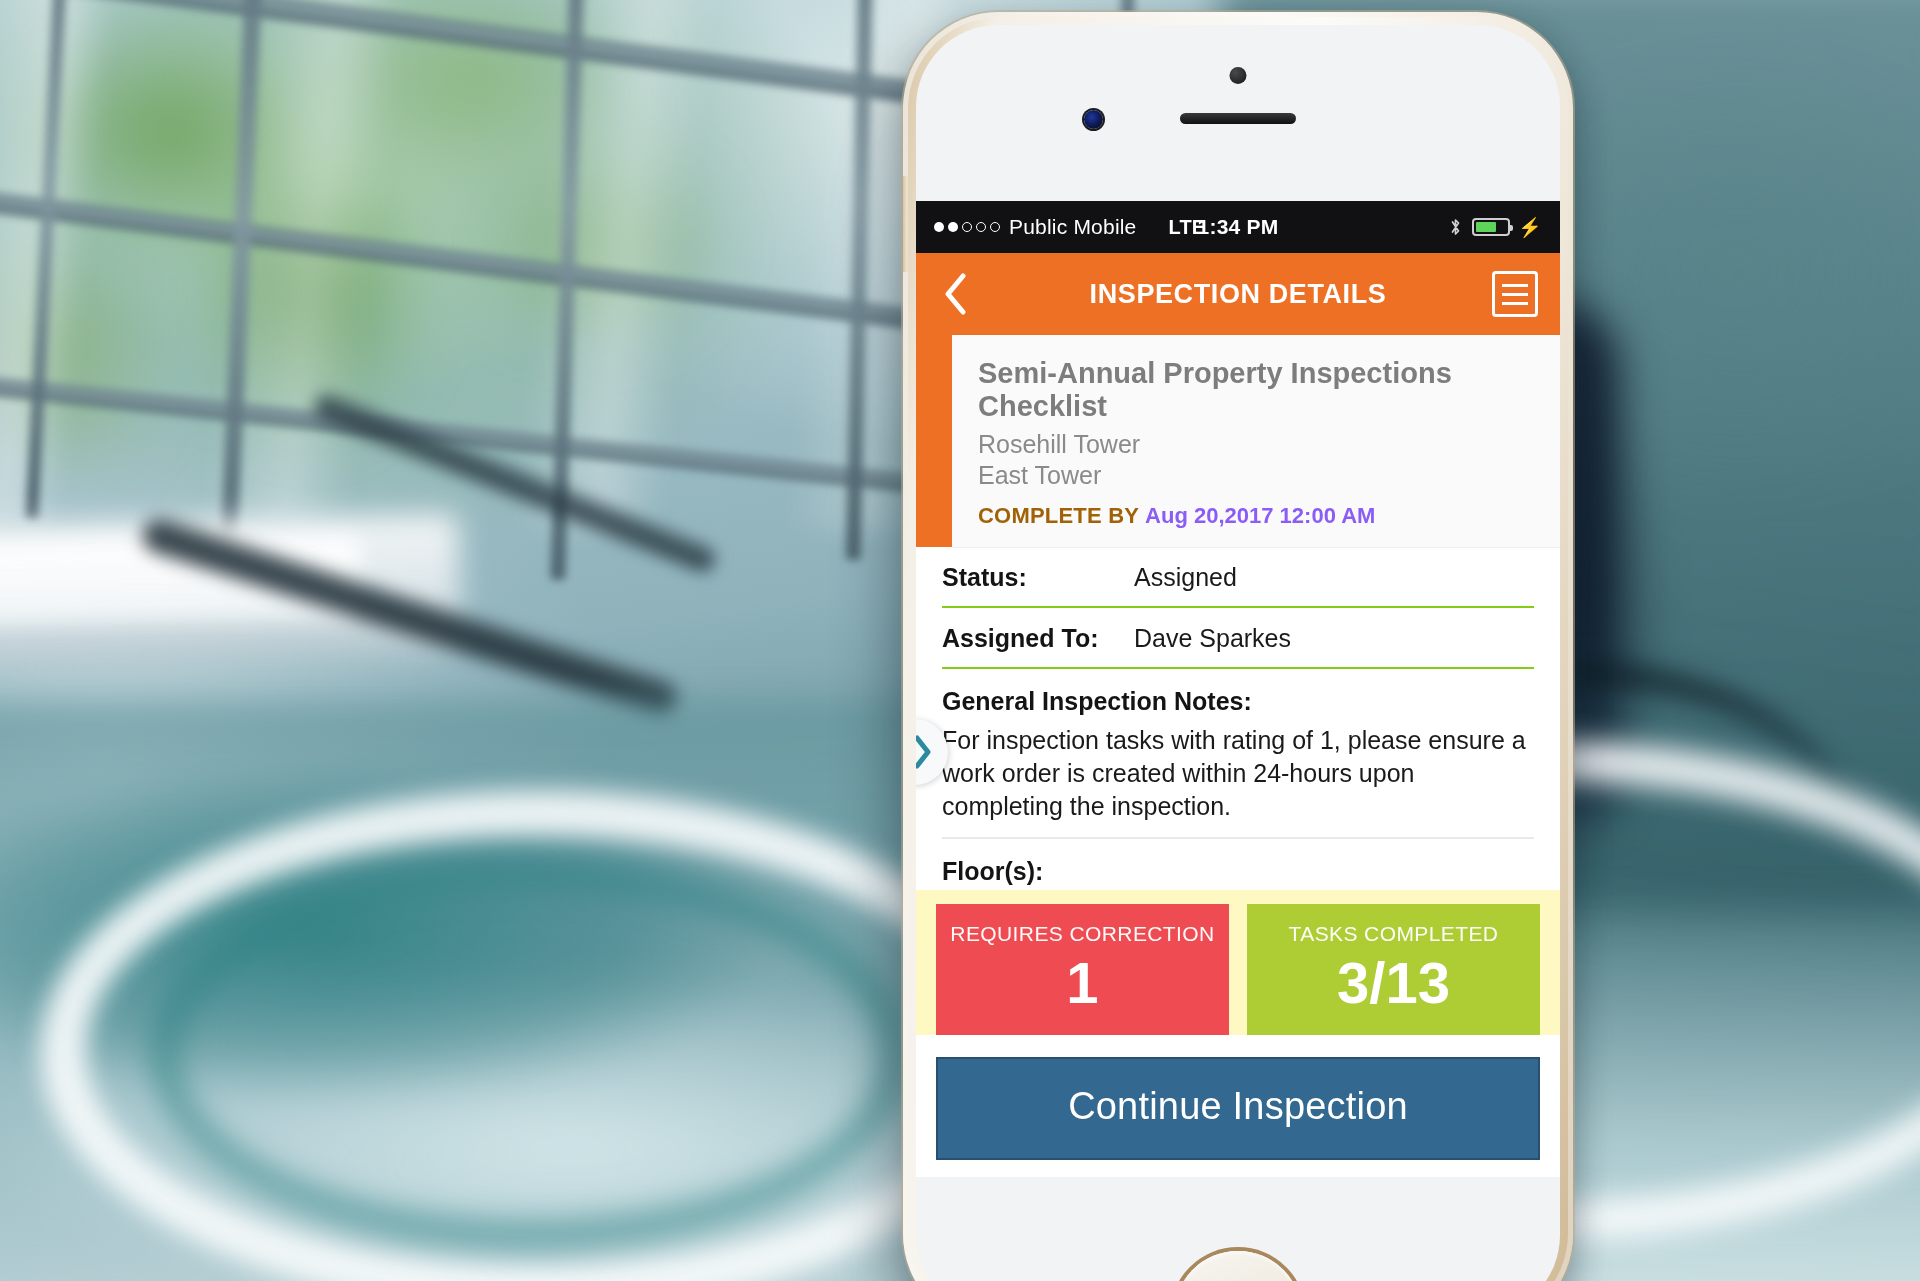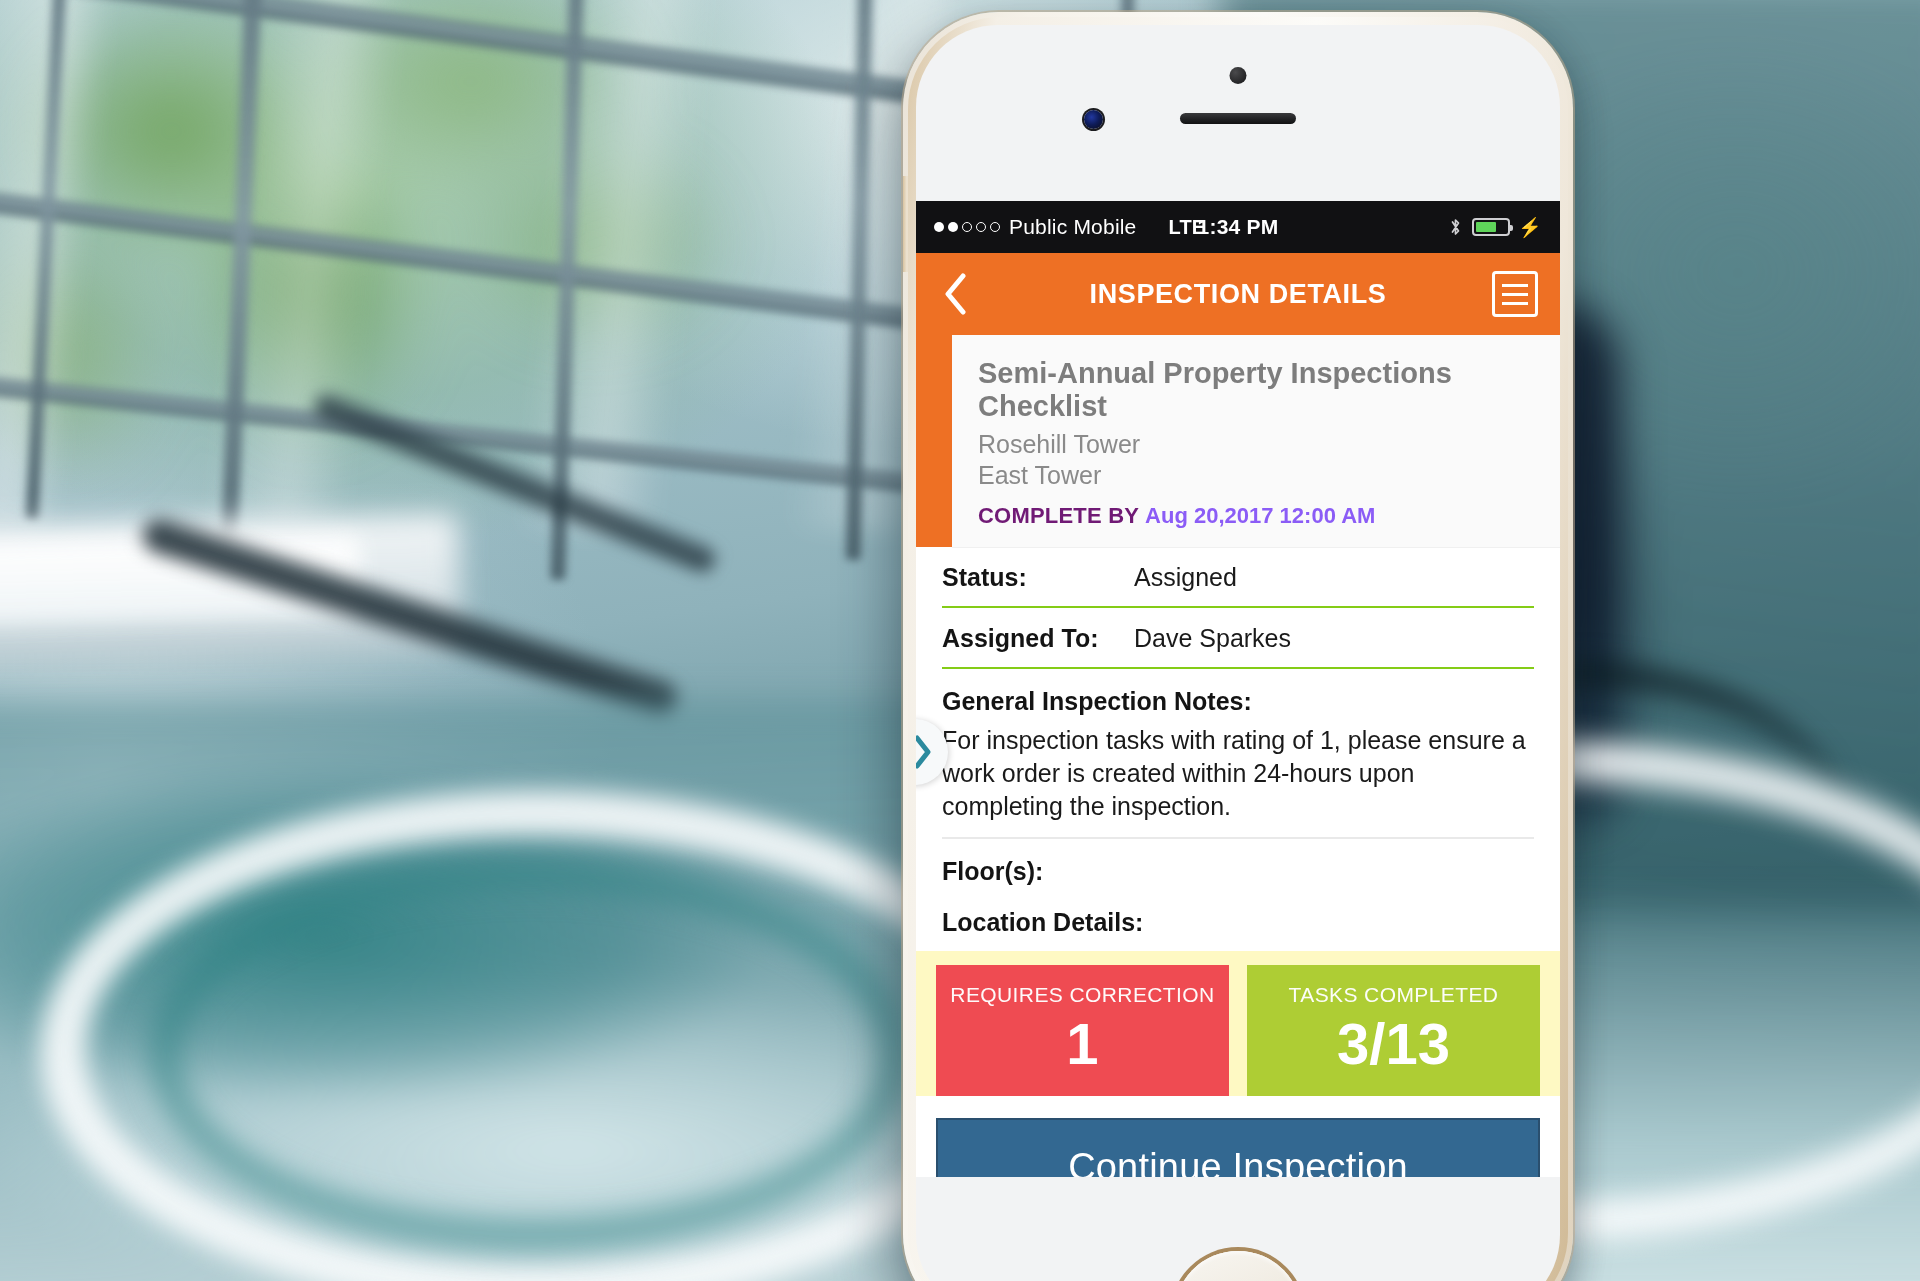"COMPLETE BY" span.due-label { color: #701a75 -> #a16207 }
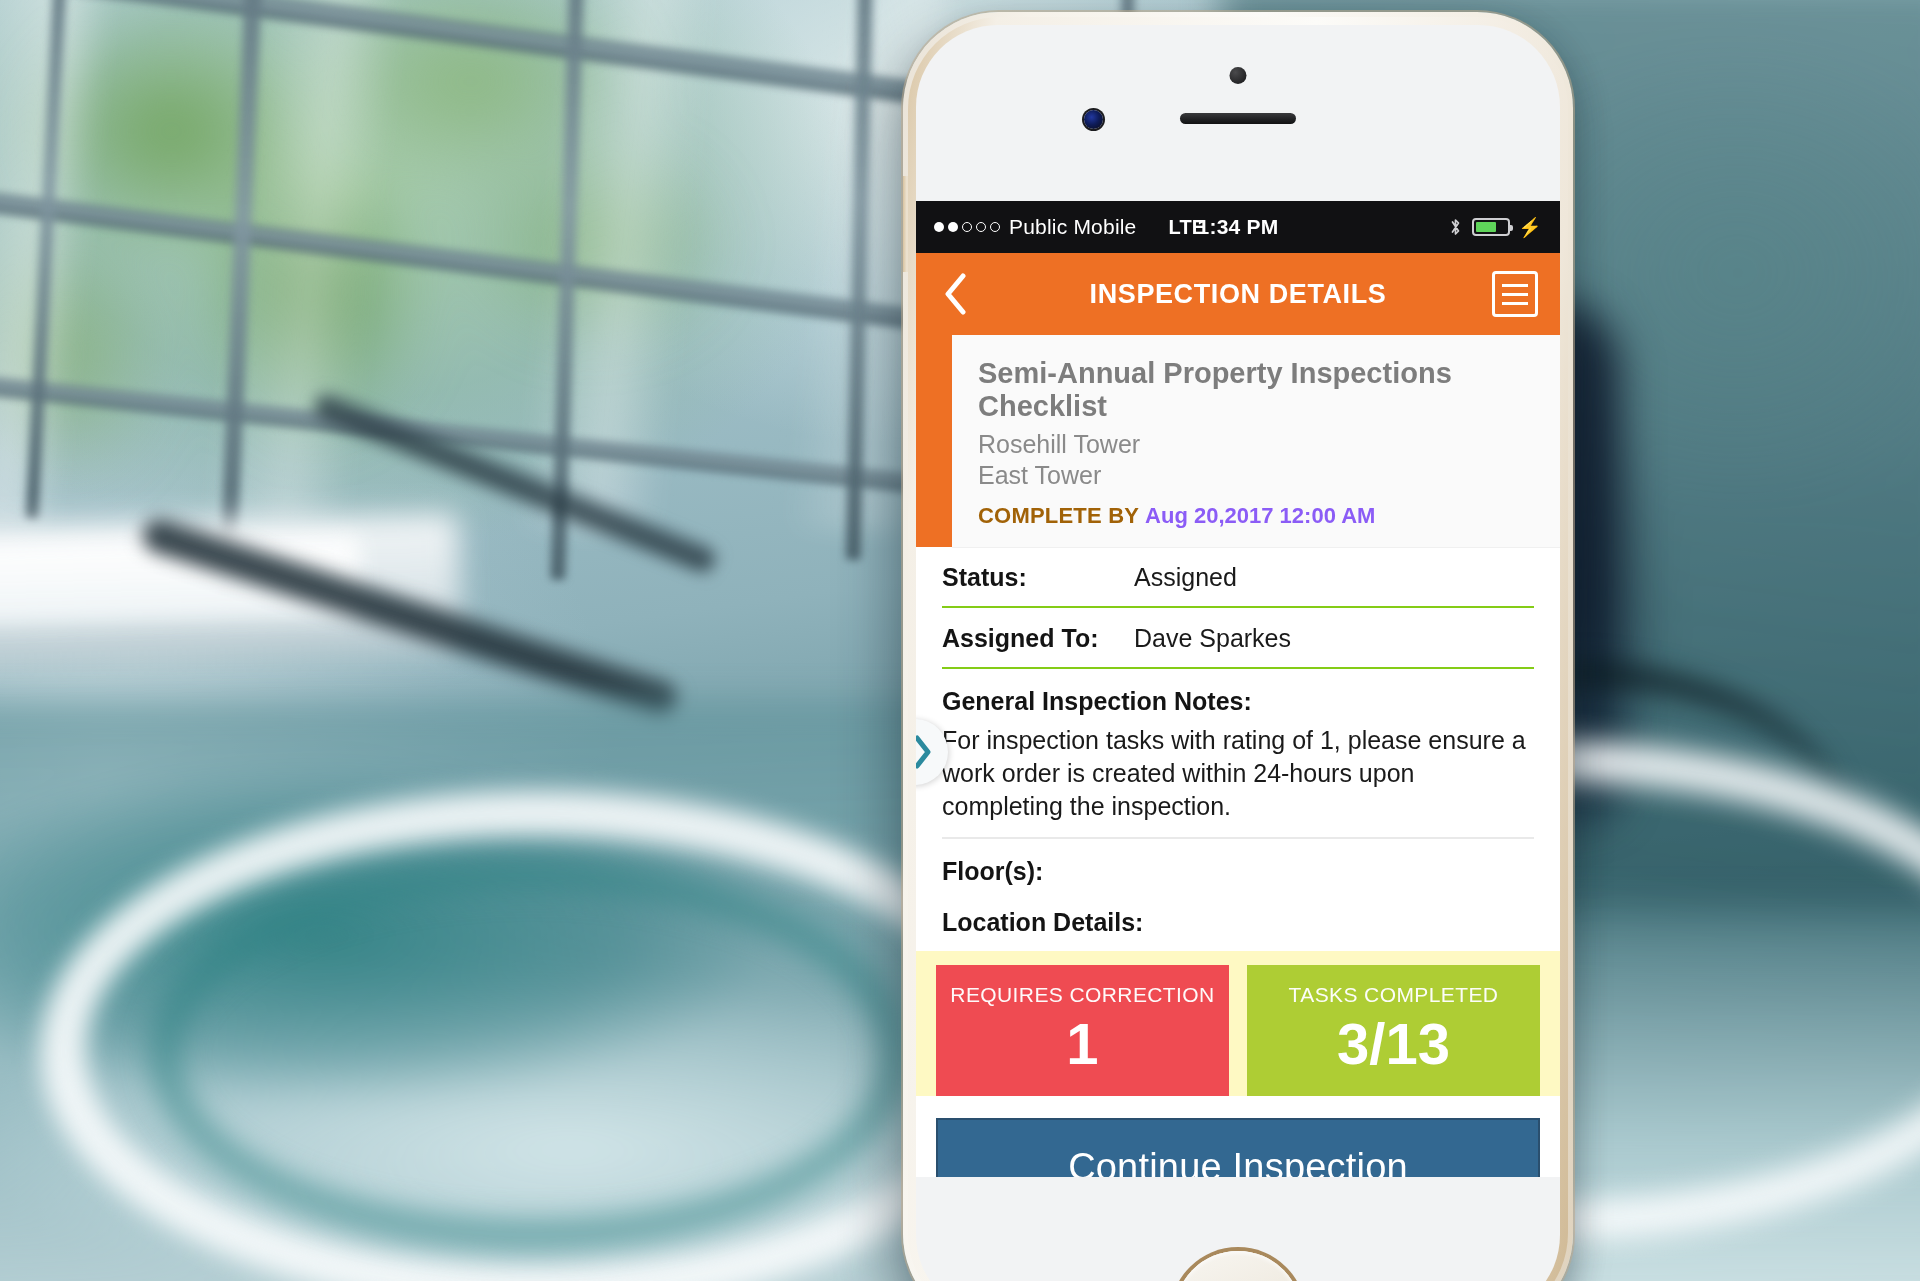"Location Details:" div.plain-row { html: <div>Location Details:</div> -> none }
